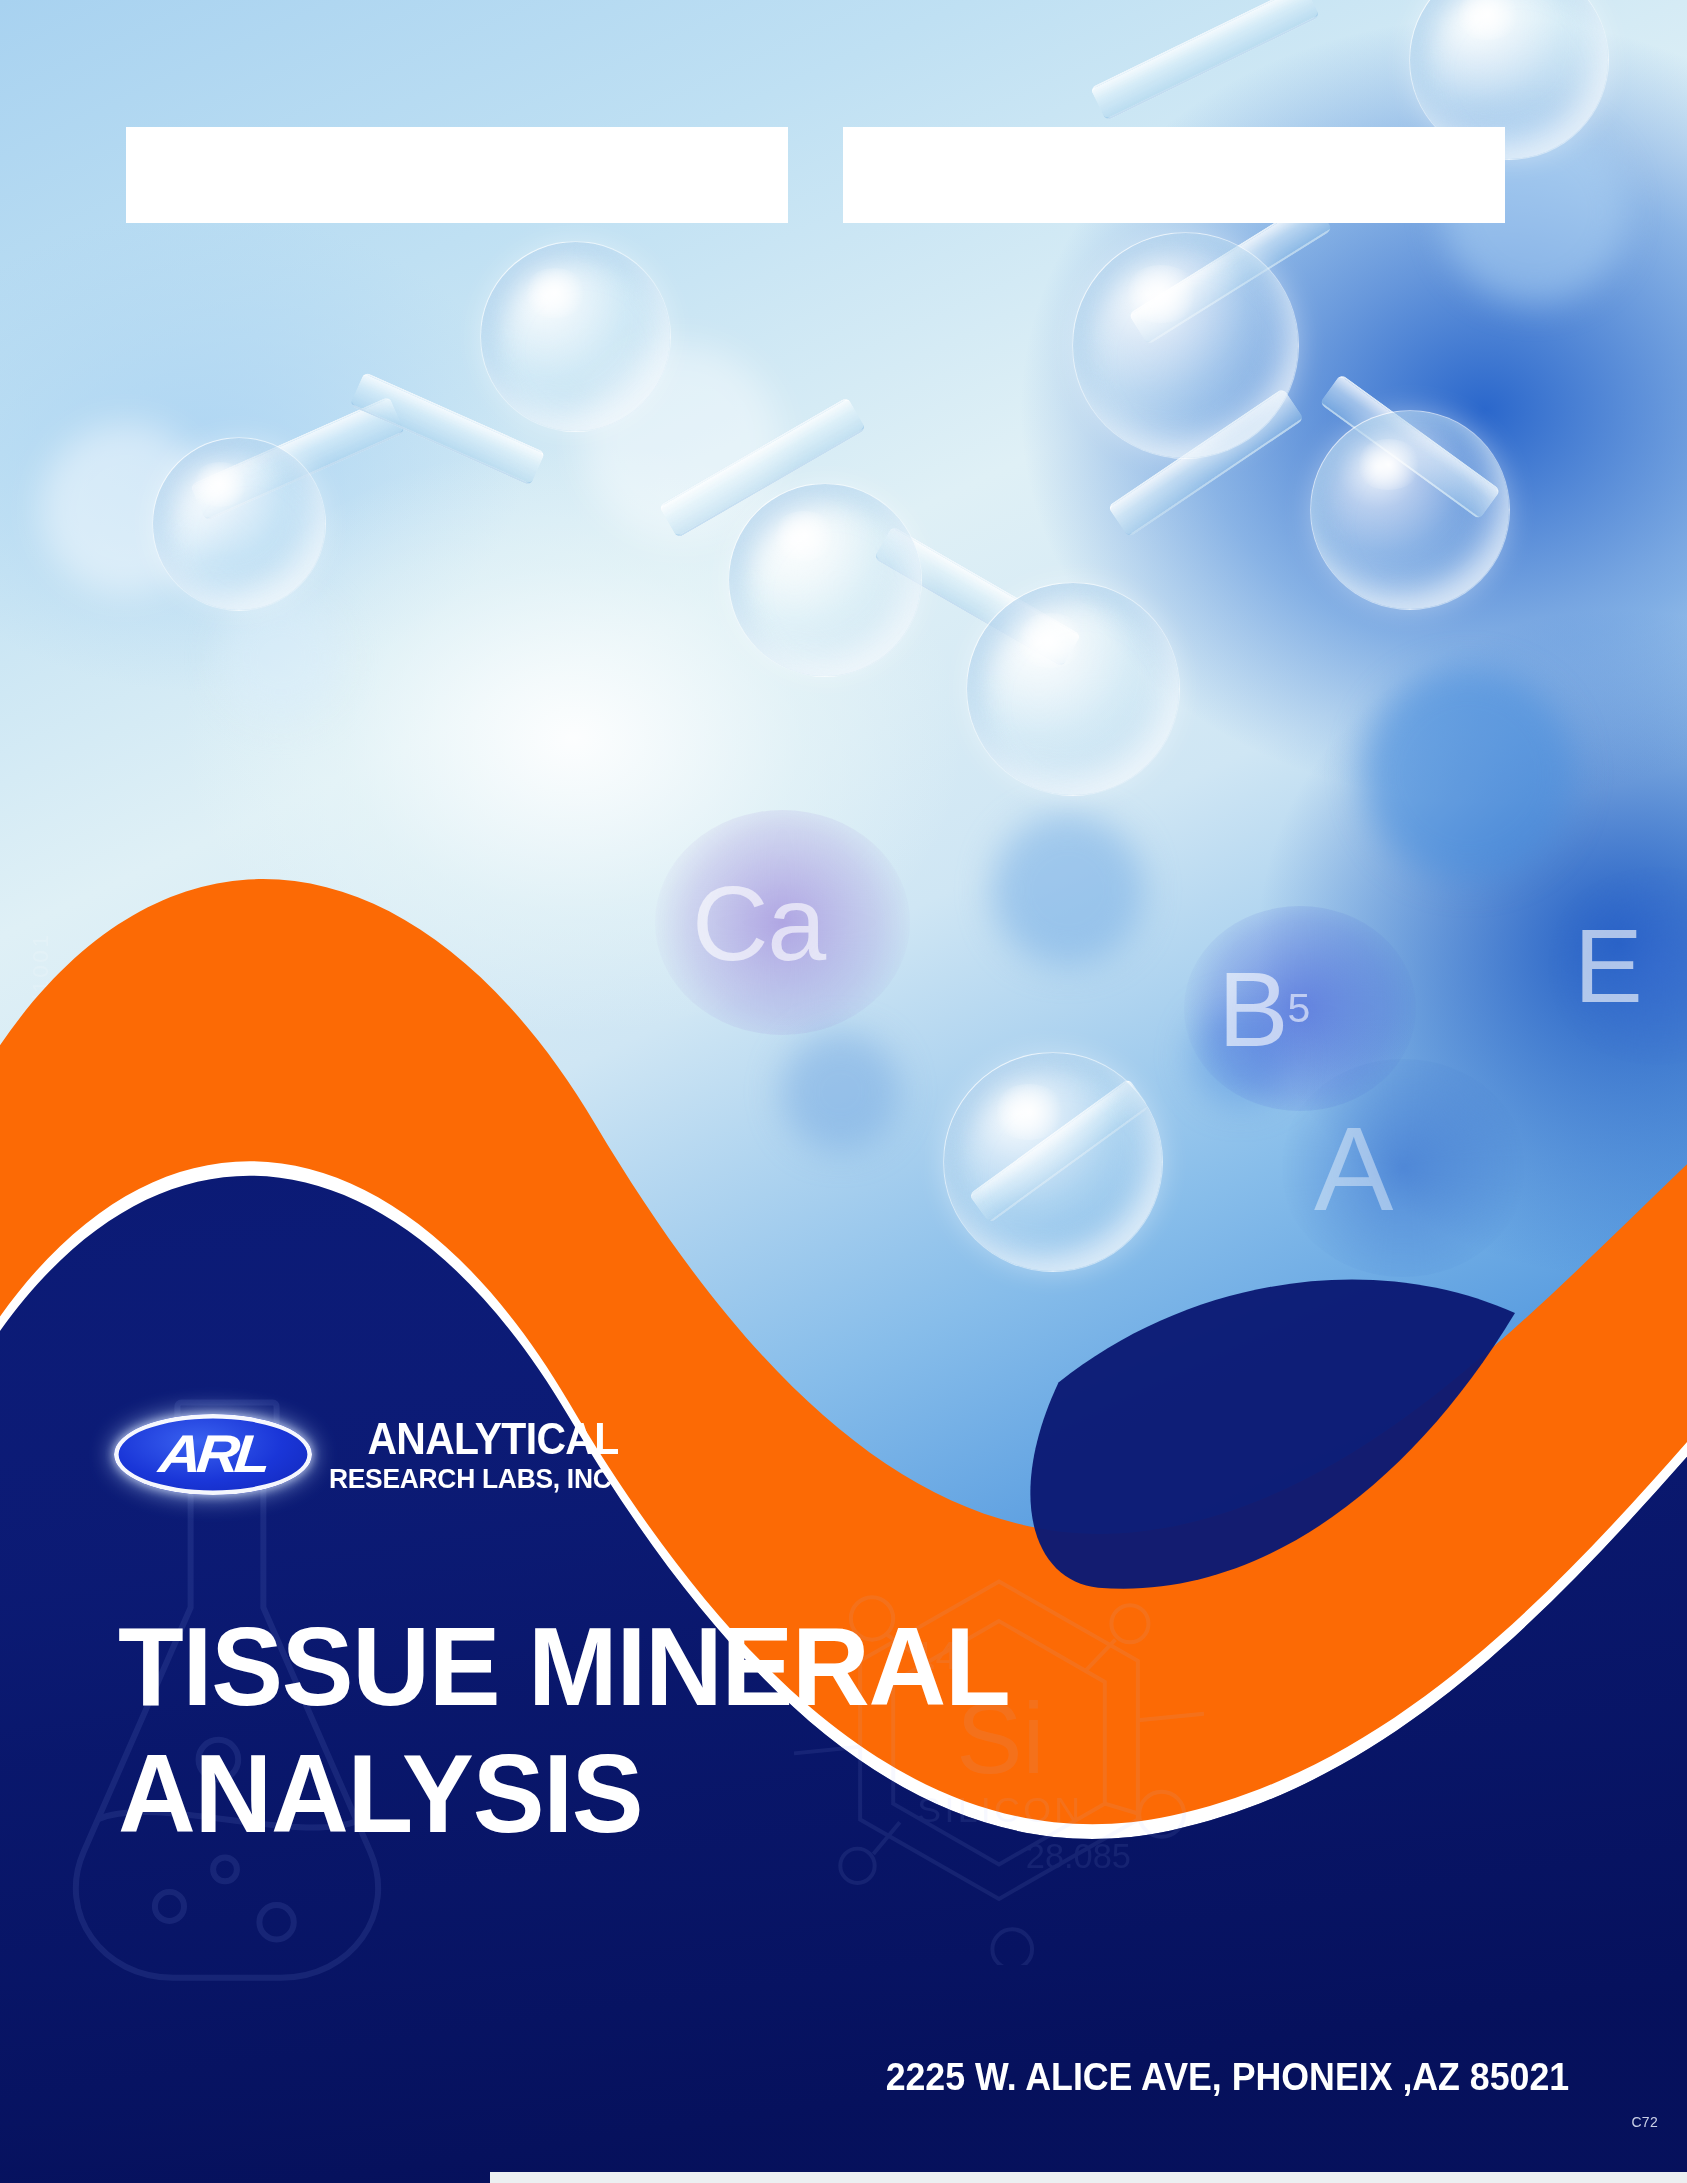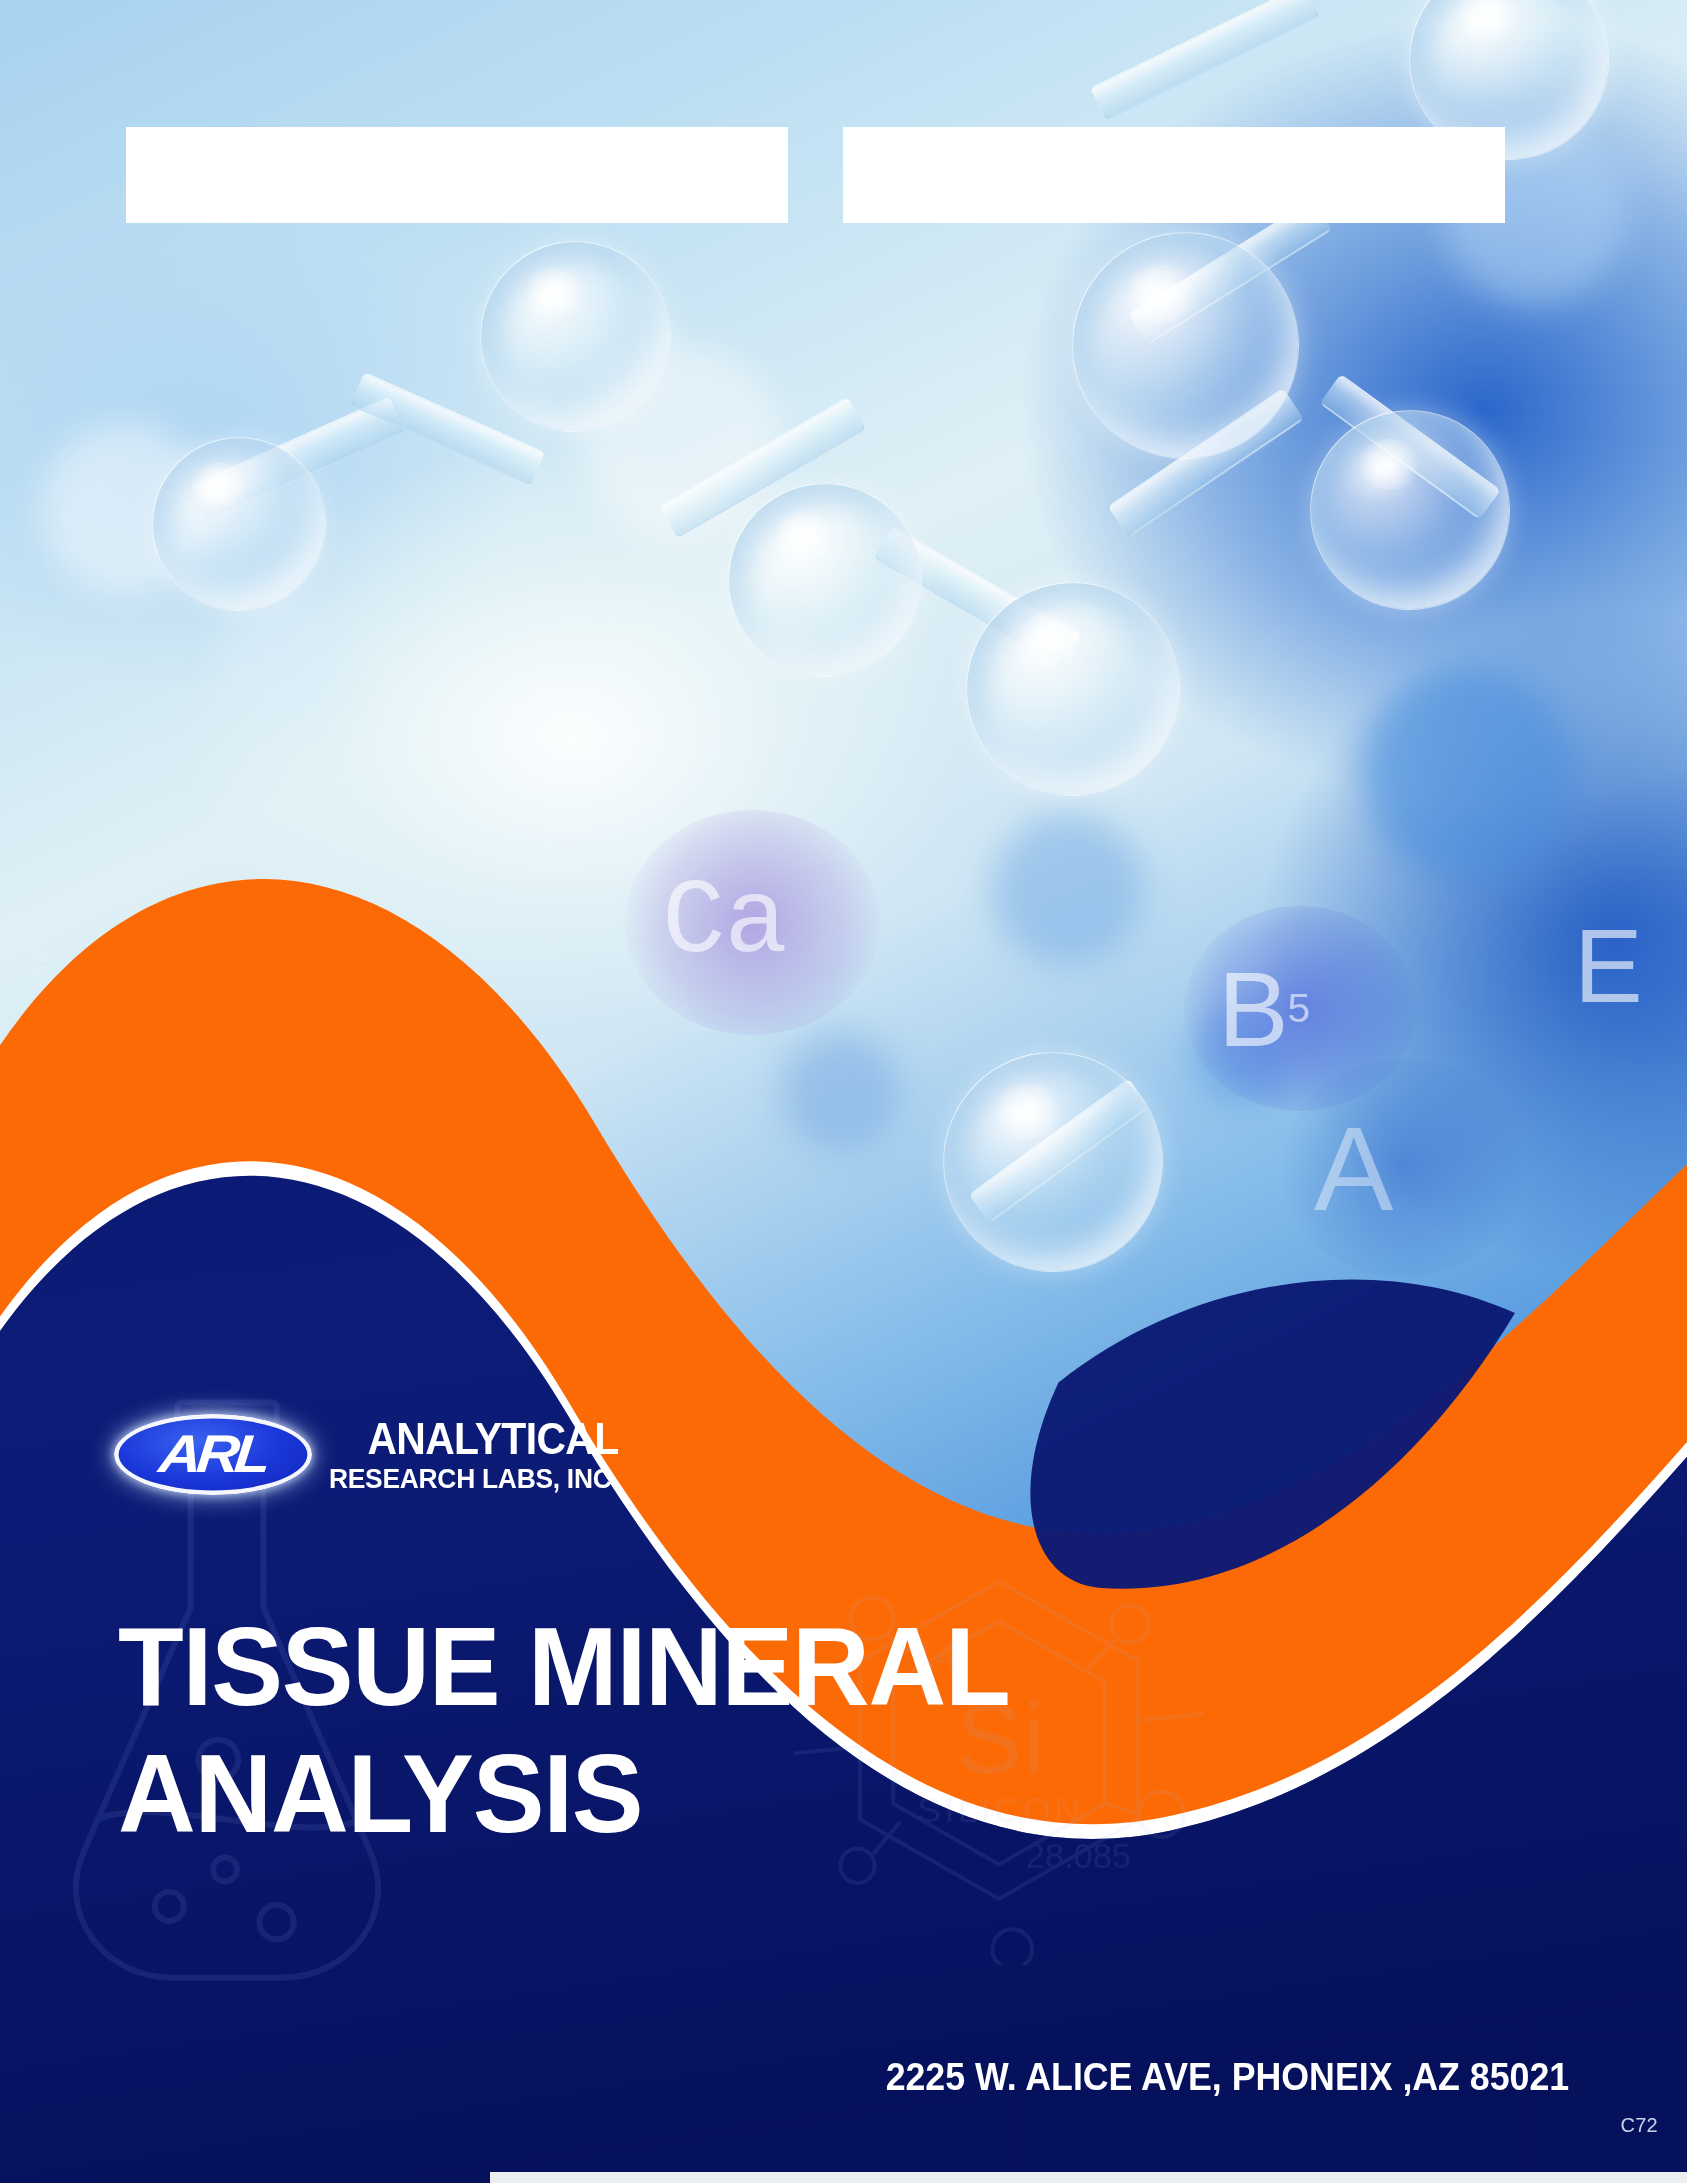"Ca" div.elem-orb { font-family: Liberation Mono, monospace -> none; left: 625px -> 655px }
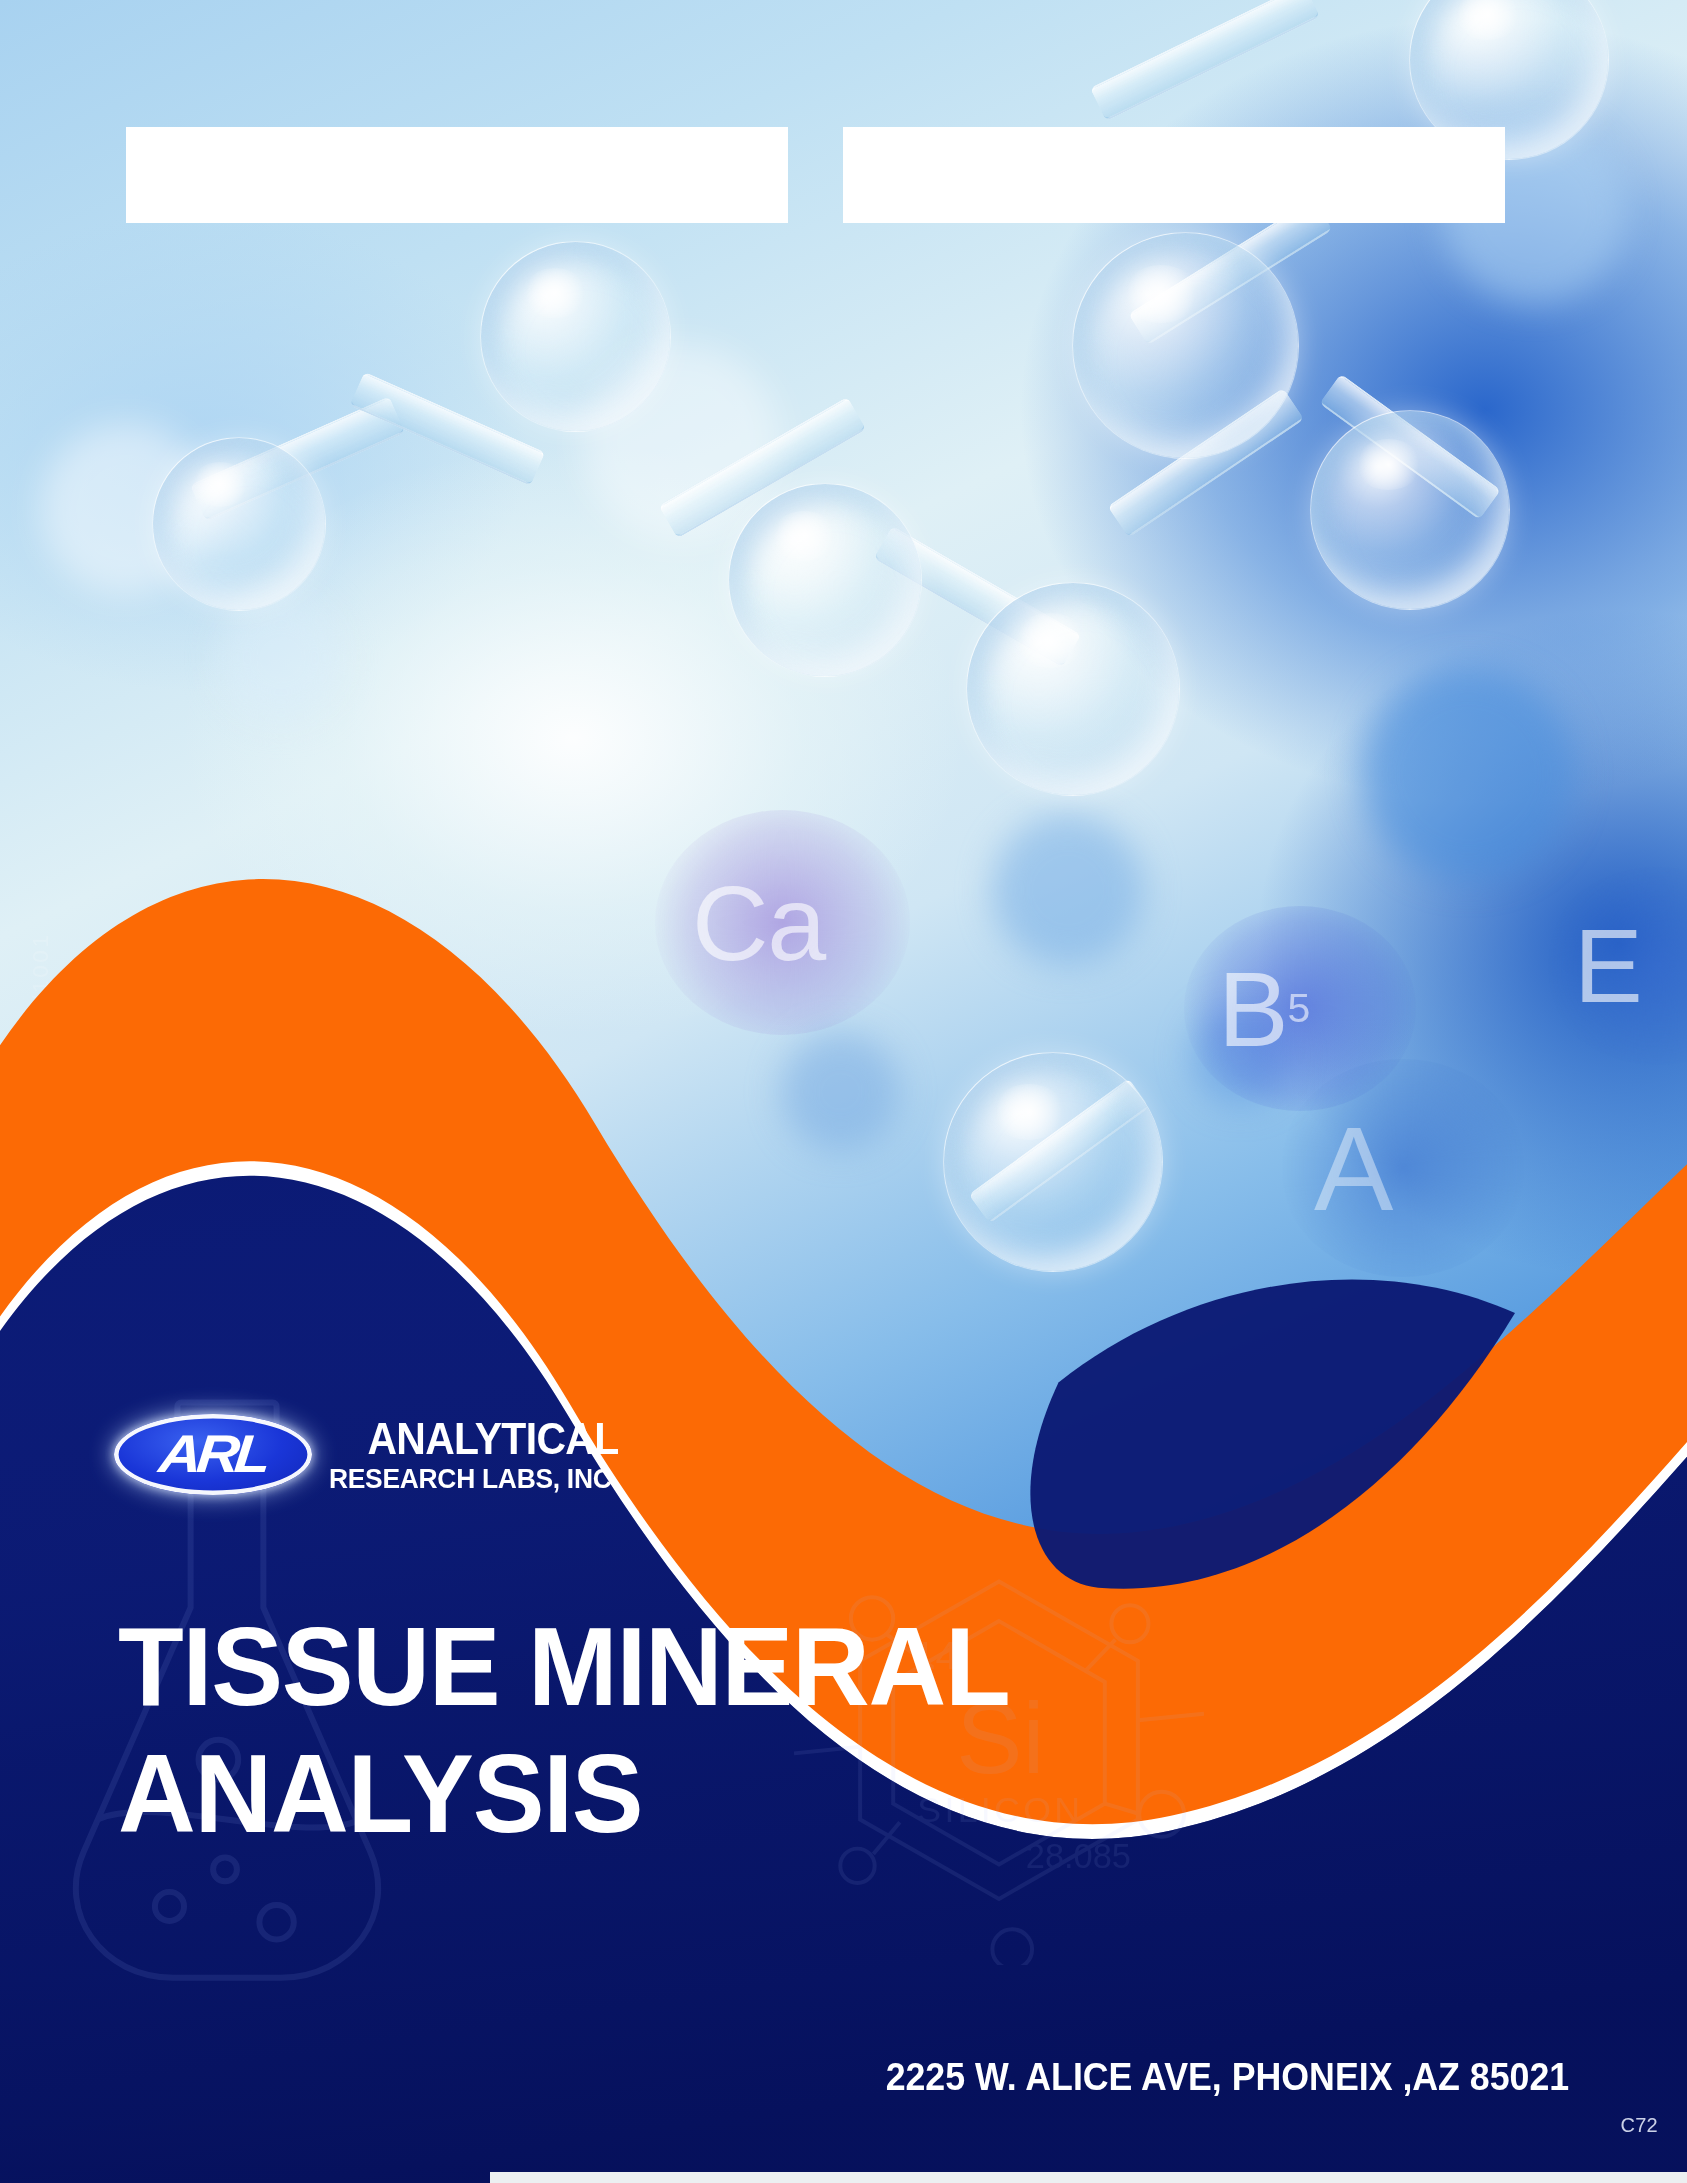"C72" .doc-code { font-size: 20px -> 14px }
